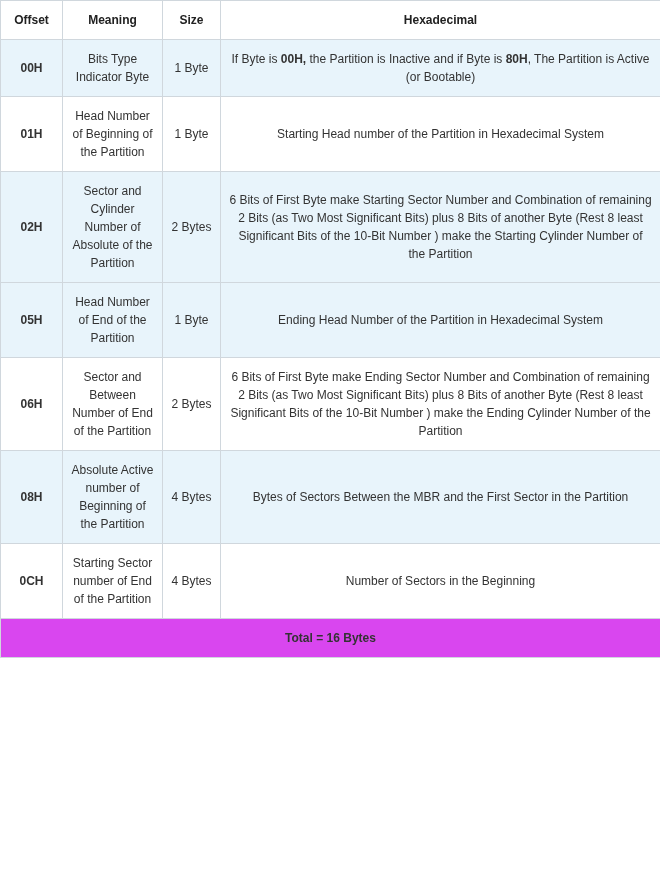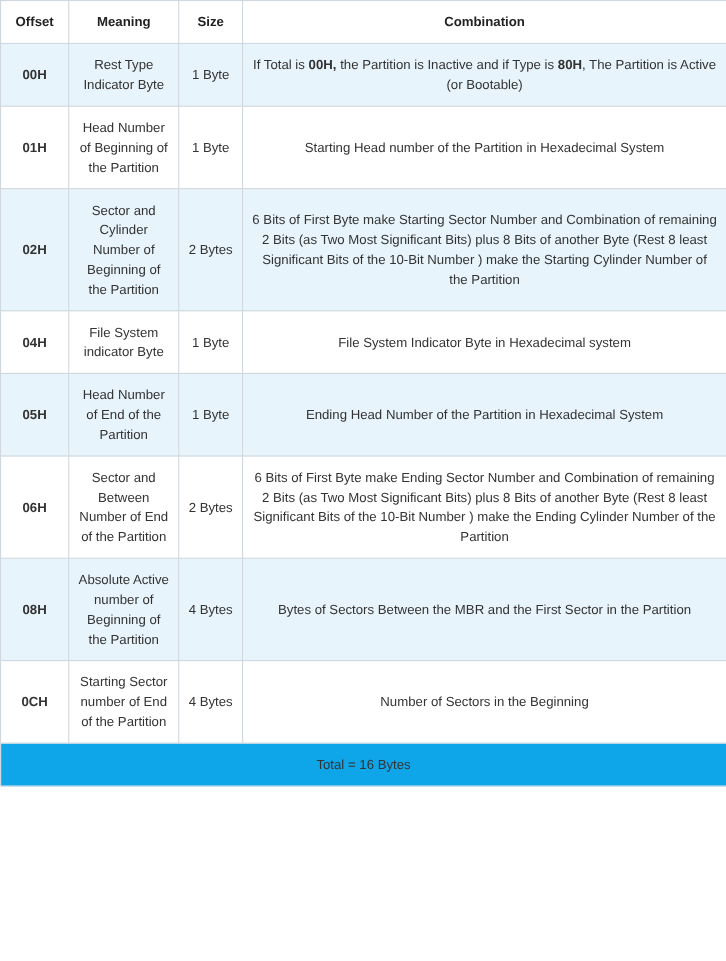"Combination" th { text: Combination -> Hexadecimal }
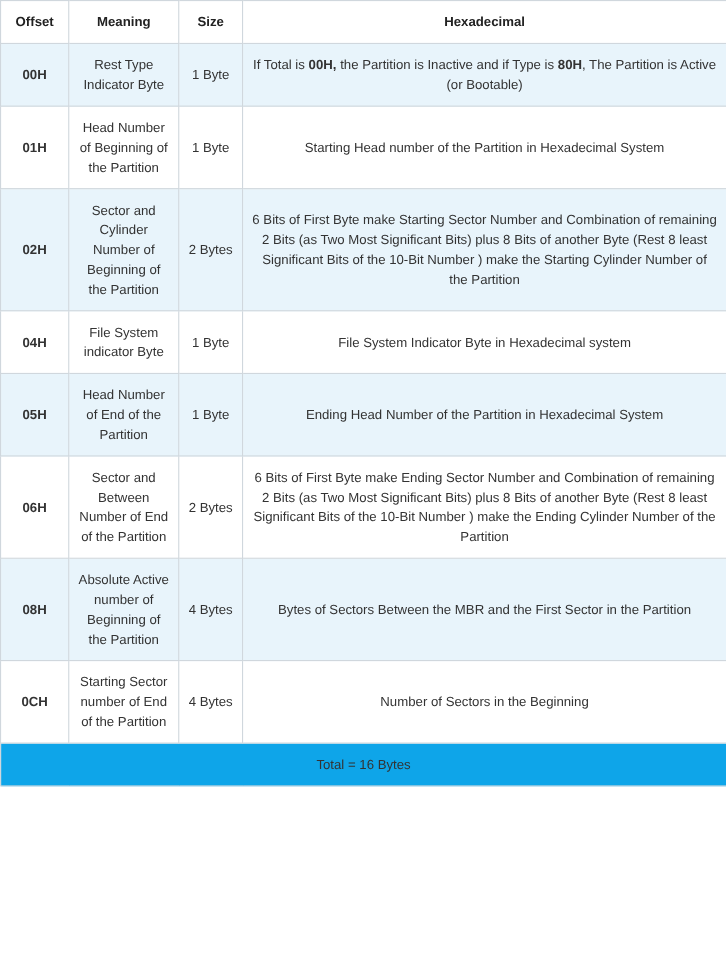"Rest Type Indicator Byte" td { text: Rest -> Bits }
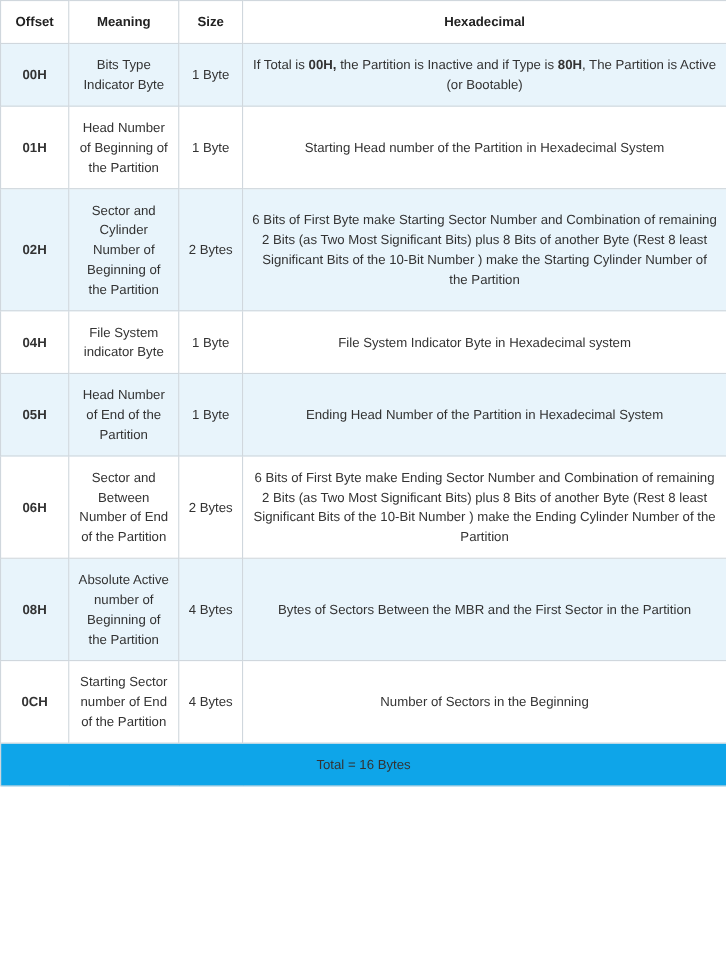"If Total is" span { text: Total -> Byte }
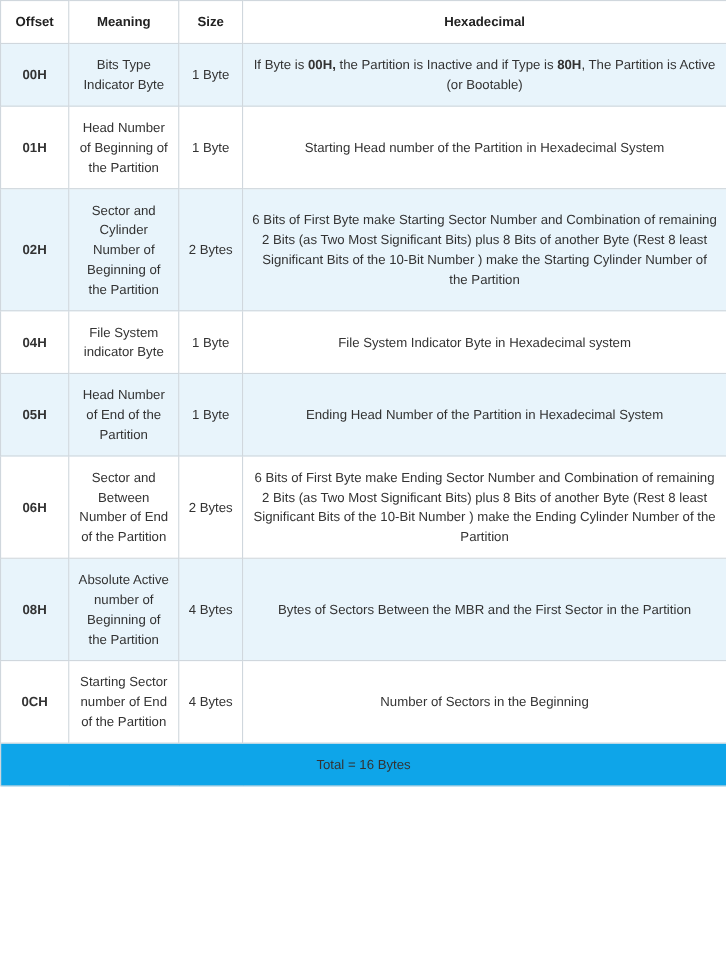"the Partition is Inactive and" span { text: Type -> Byte }
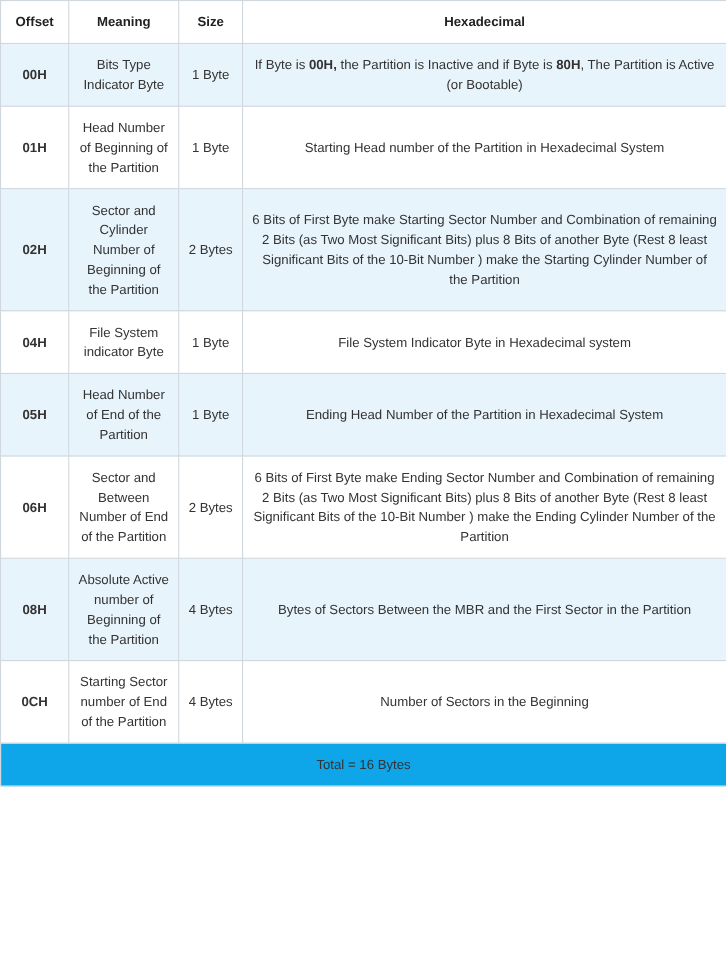"Sector and Cylinder Number of" td { text: Beginning -> Absolute }
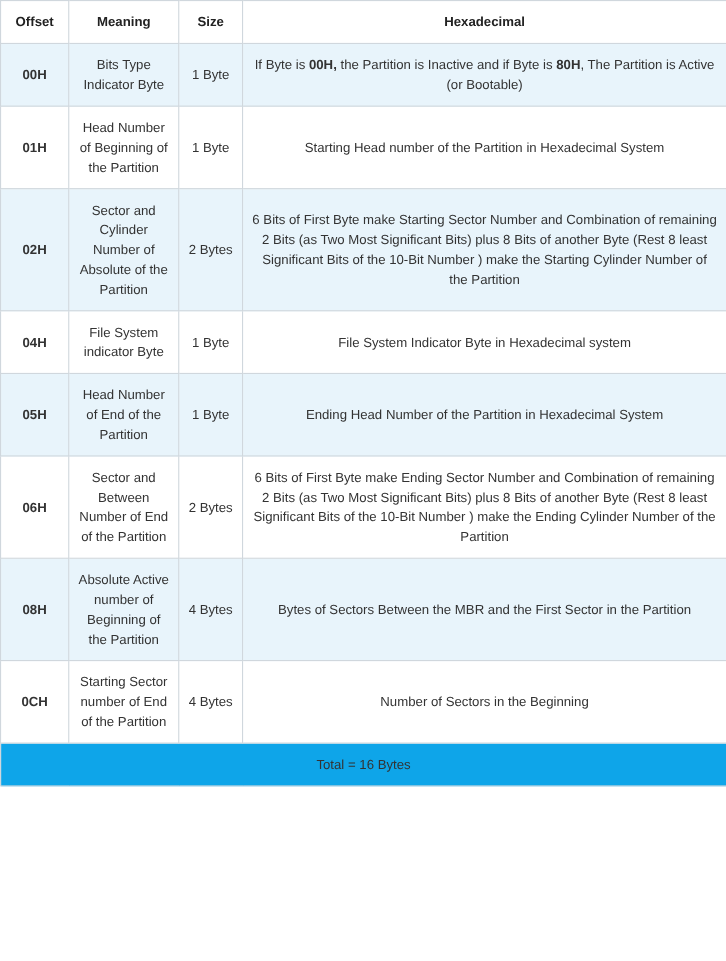"04H" tr { html: <tr> <td>04H</td> <td>File System indicator Byte</td> <td>1 Byte</td> <td><span>File System Indicator Byte in Hexadecimal system</span></td> </tr> -> none }
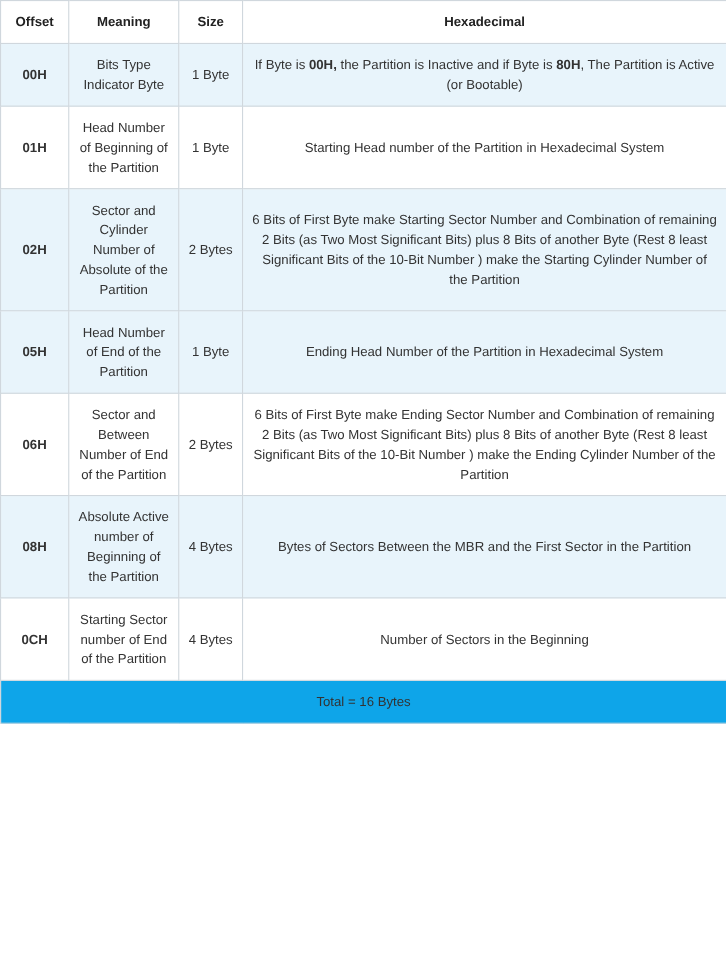"Total = 16 Bytes" tfoot td { background: #0ea5e9 -> #d946ef; font-weight: normal -> bold }
